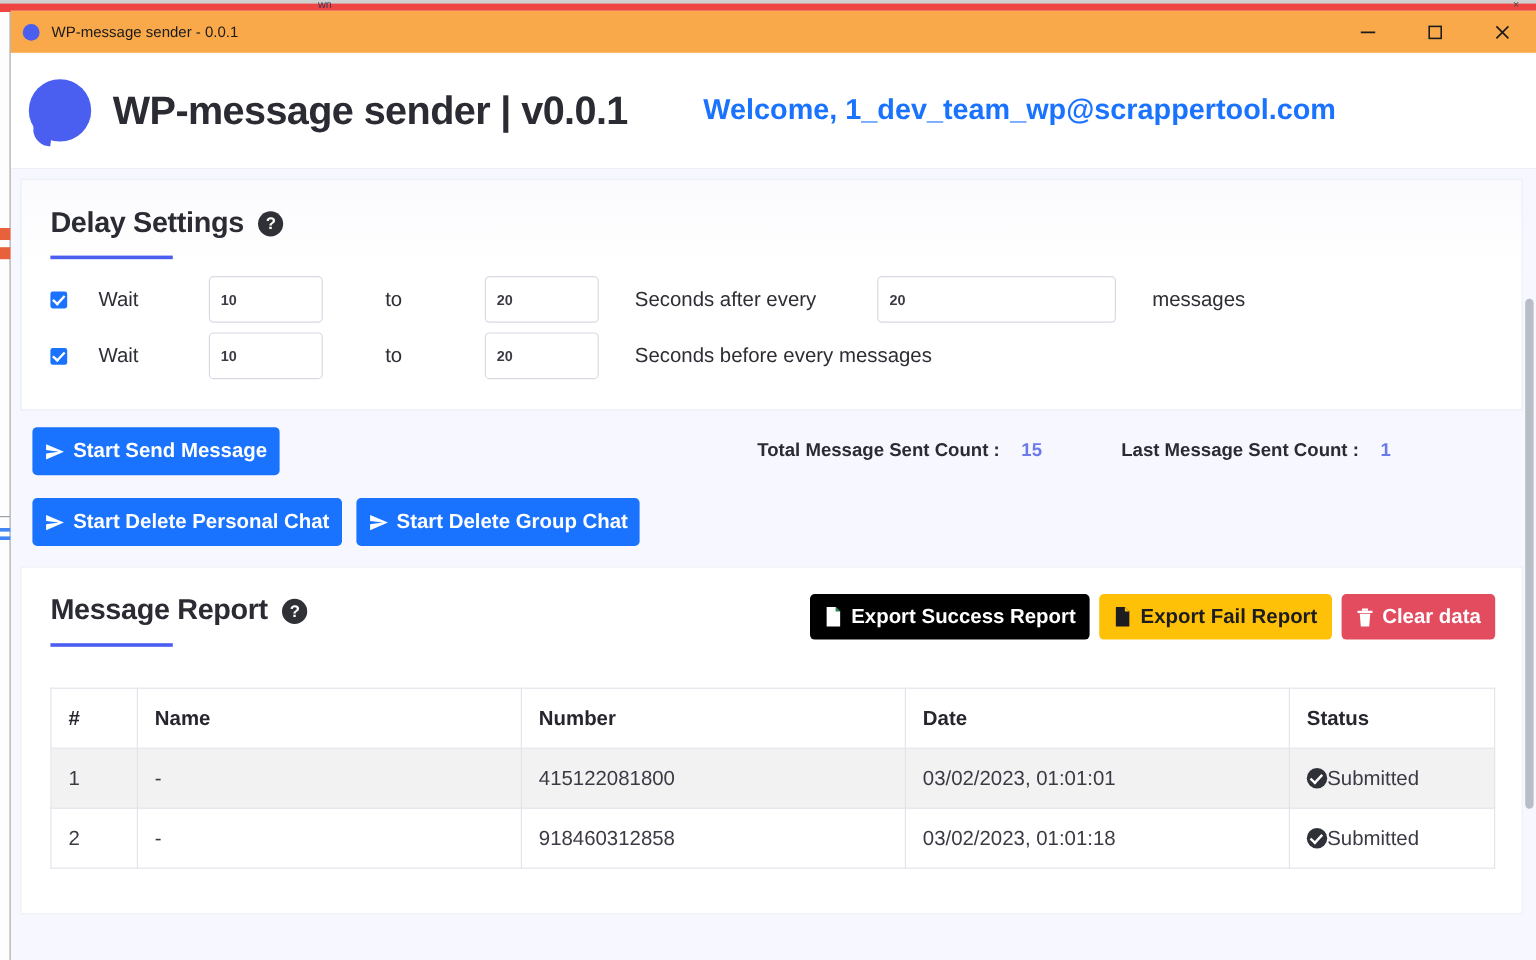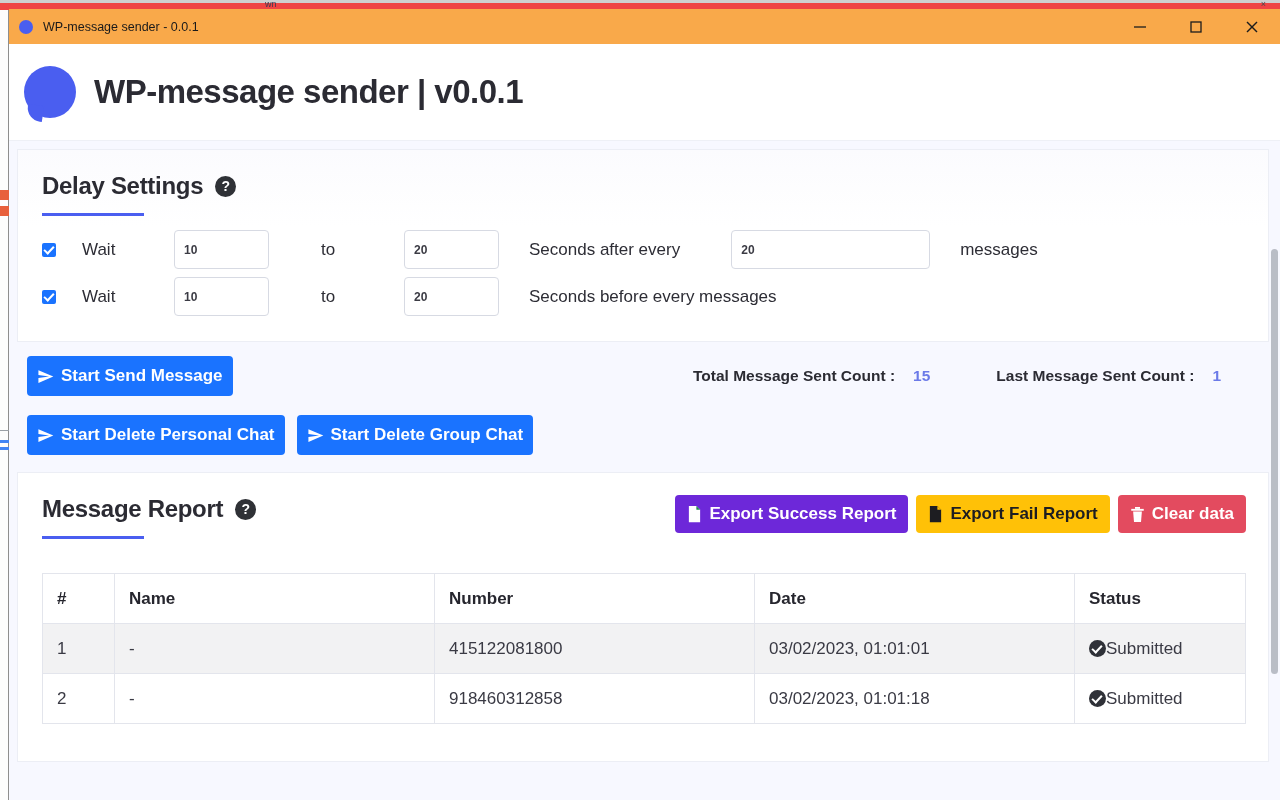"Welcome, 1_dev_team_wp@scrappertool.com" div.welcome { html: none -> <div>Welcome, 1_dev_team_wp@scrappertool.com</div> }
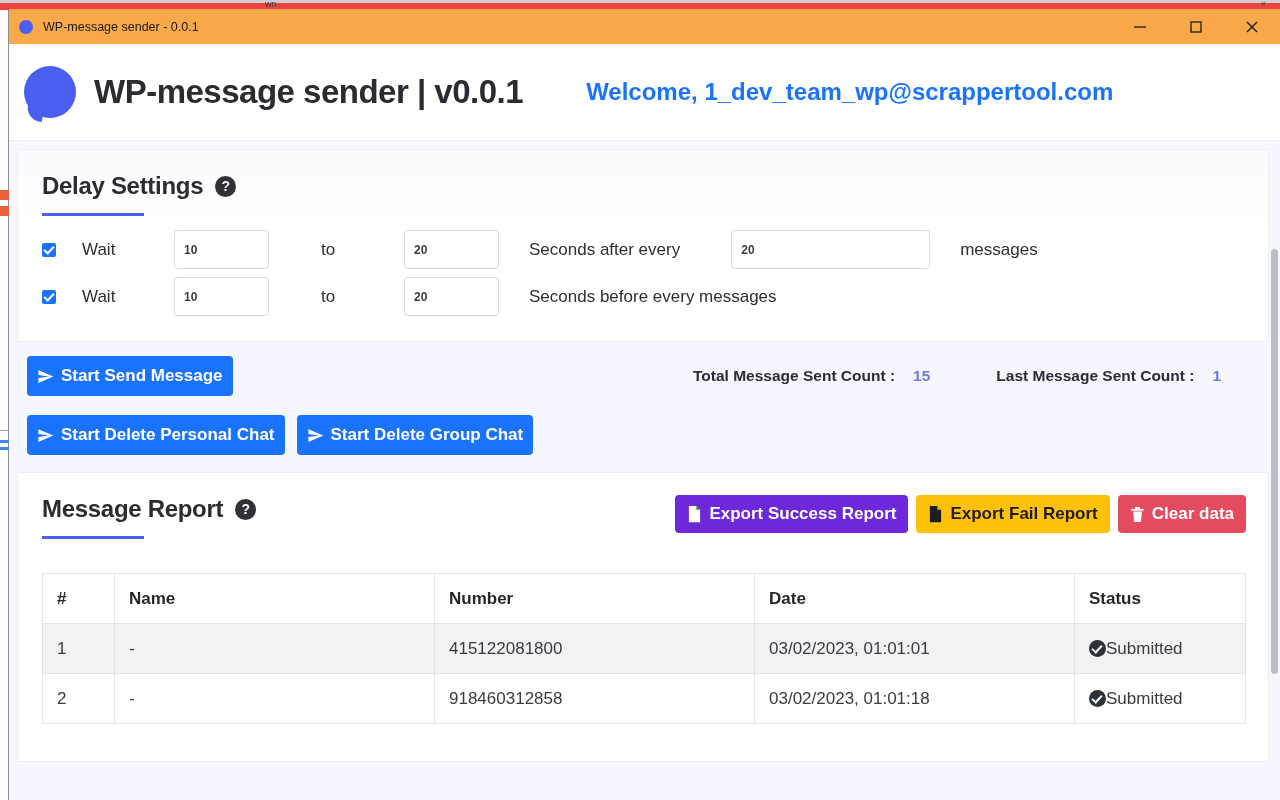"Total Message Sent Count :" #counters { left: 676px -> 614px }
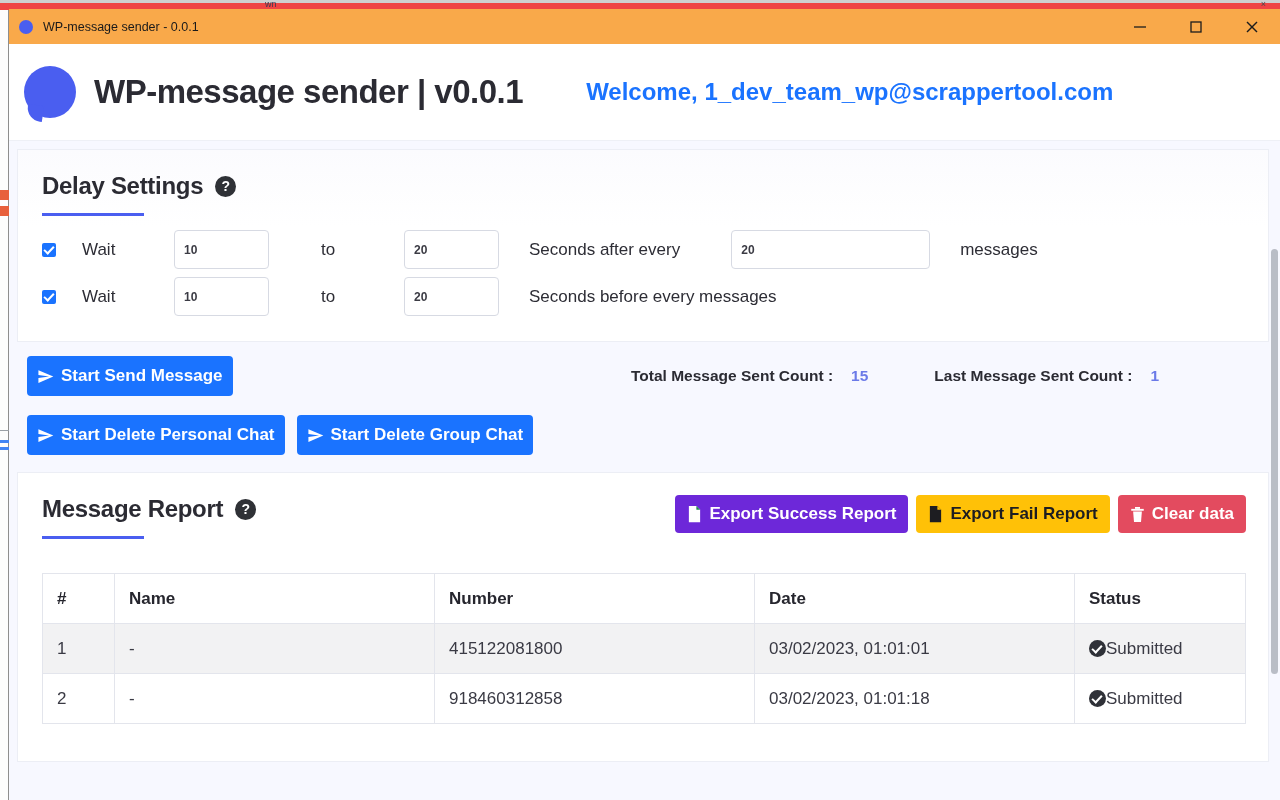"Export Success Report" .btn-green { background: #6d28d9 -> #000000 }
